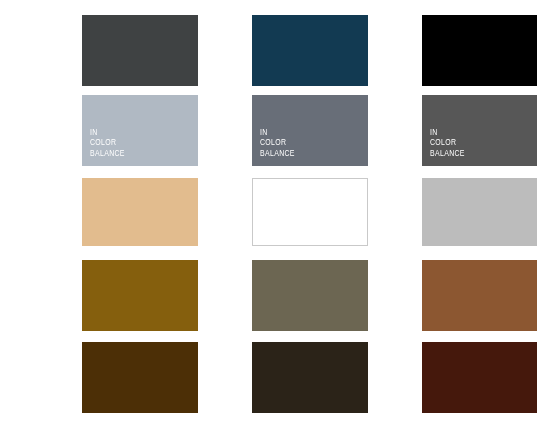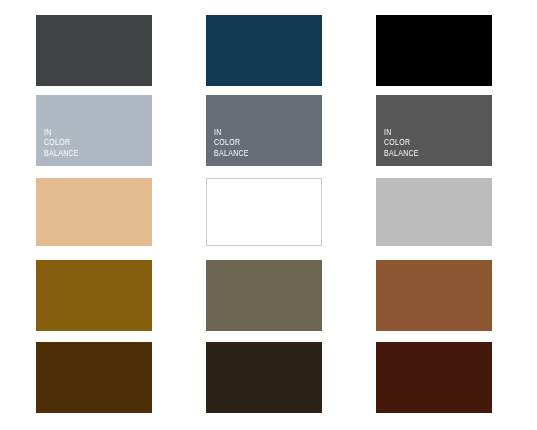"IN" .swatch { margin-left: none -> 46px }
